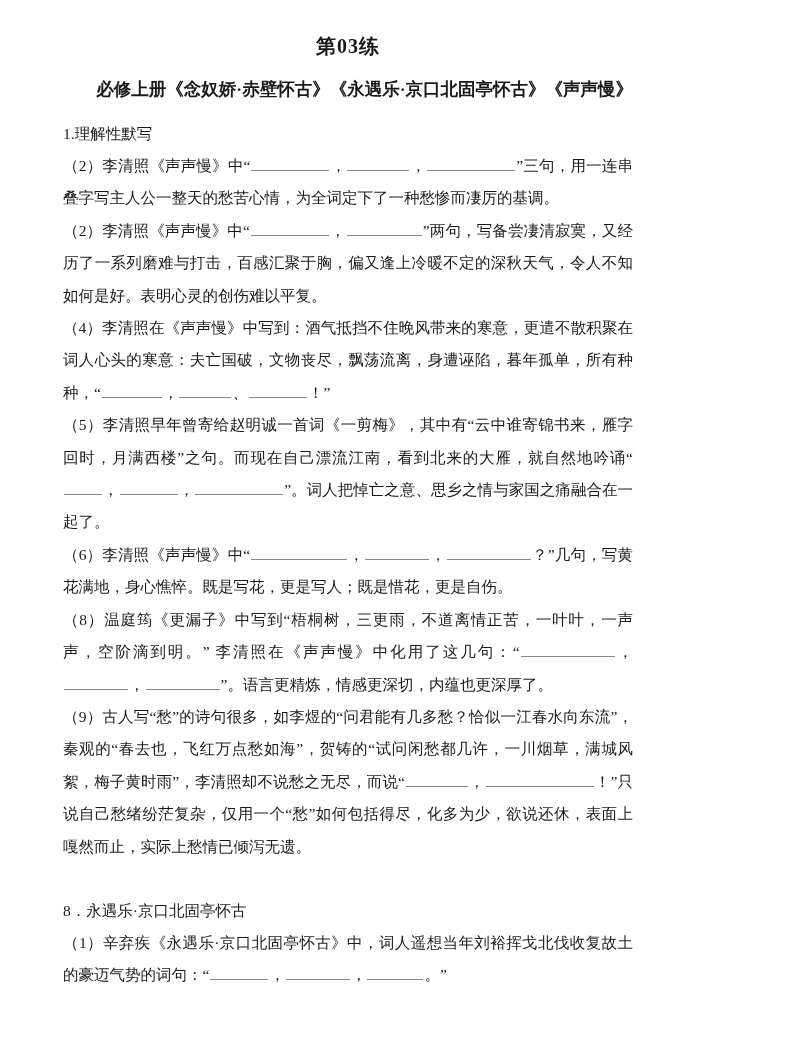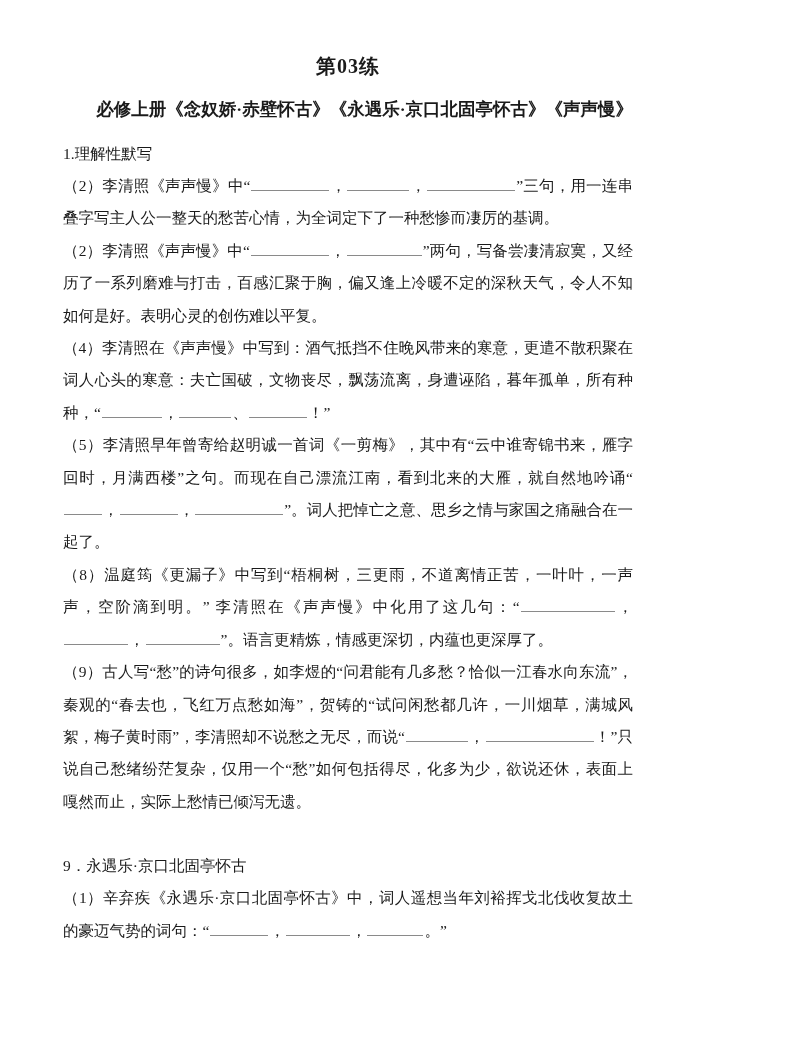"第03练" .page { padding: 52px 63px 30px 63px -> 32px 63px 30px 63px }
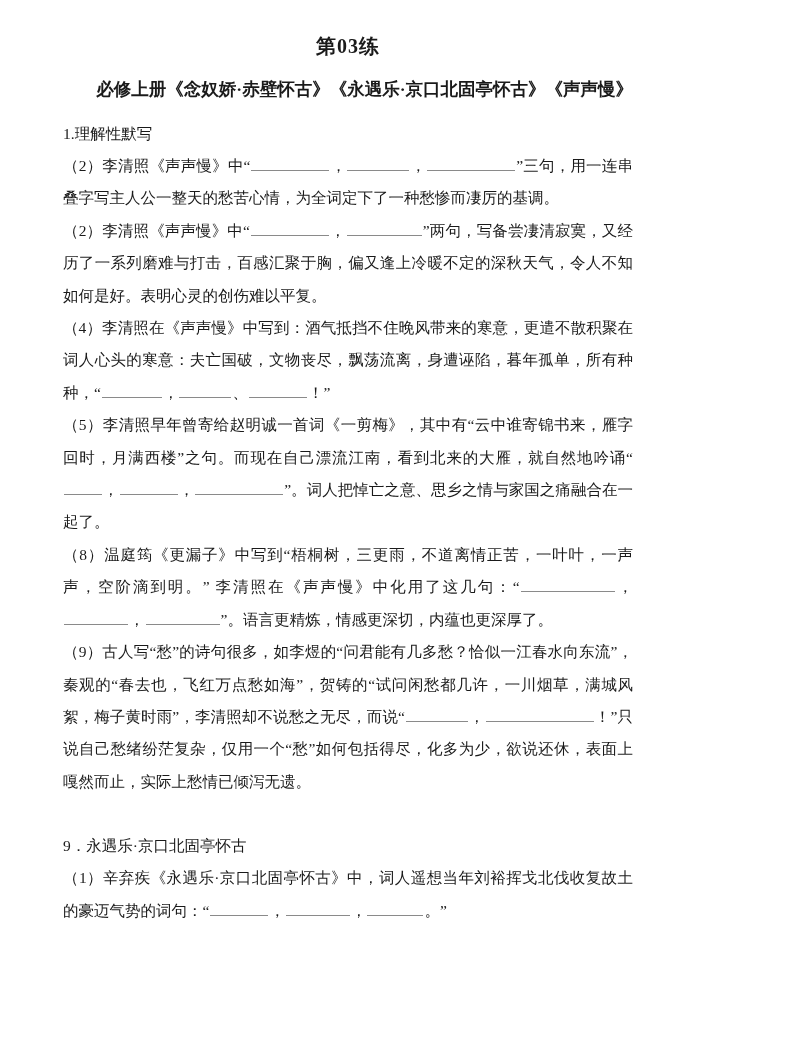"（6）李清照《声声慢》中“ ， ，" p.para { html: none -> <p><span>（6）李清照《声声慢》中“</span><span></span><span>，</span><span></span><span>，</span><span></span><span>？”几句，写黄花满地，身心憔悴。既是写花，更是写人；既是惜花，更是自伤。</span></p> }
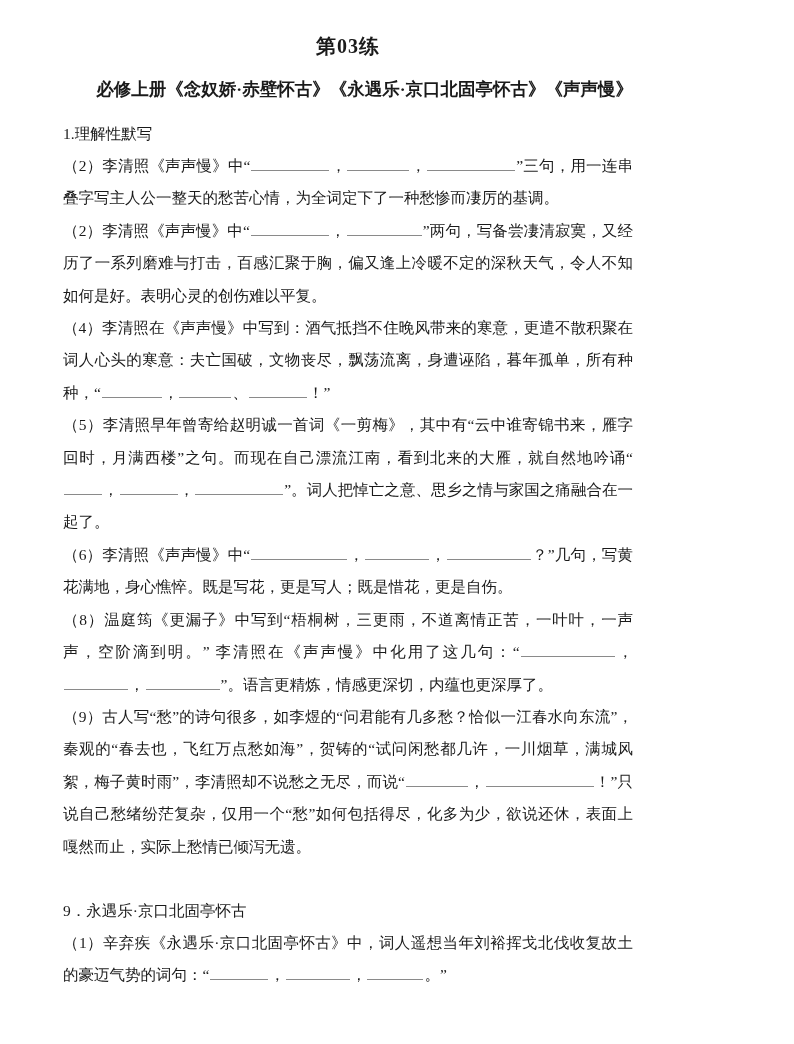"9．永遇乐·京口北固亭怀古" div.sec-heading { text: 9 -> 8 }
